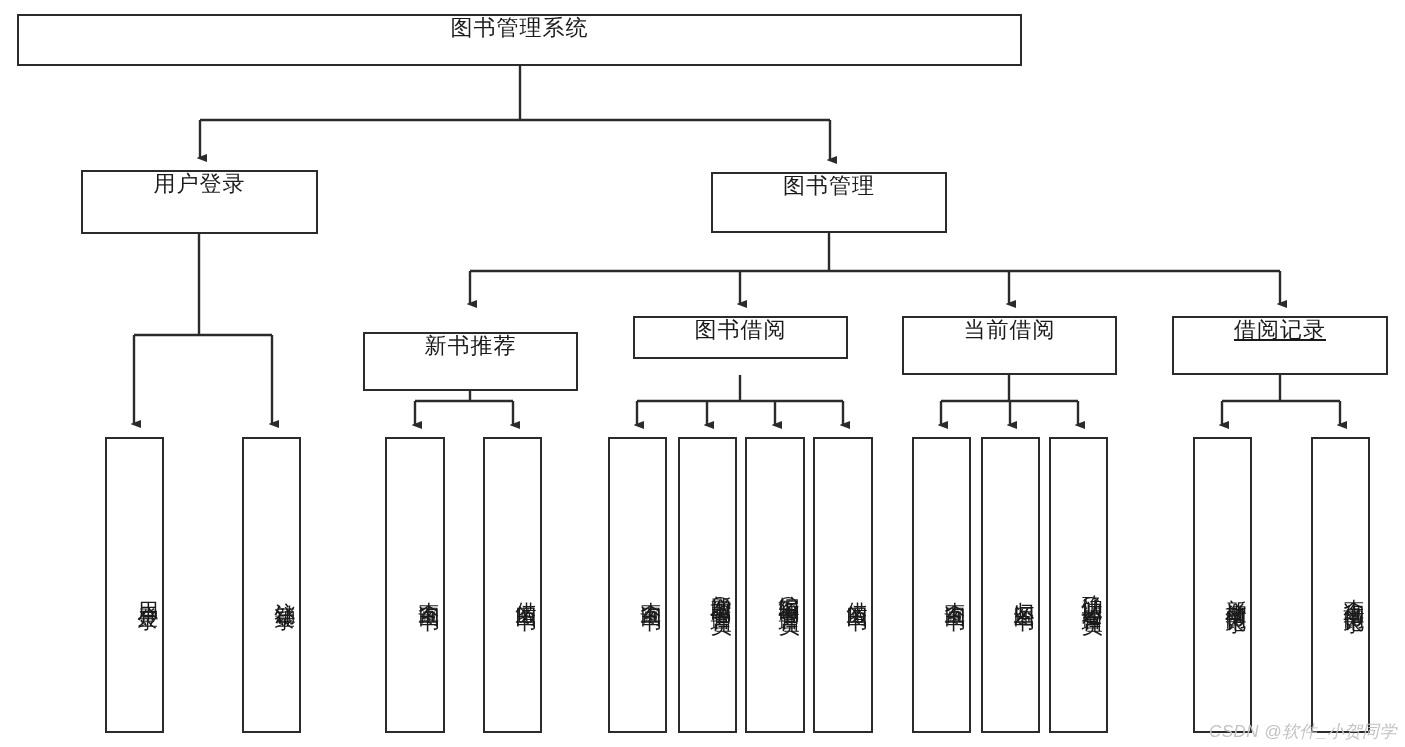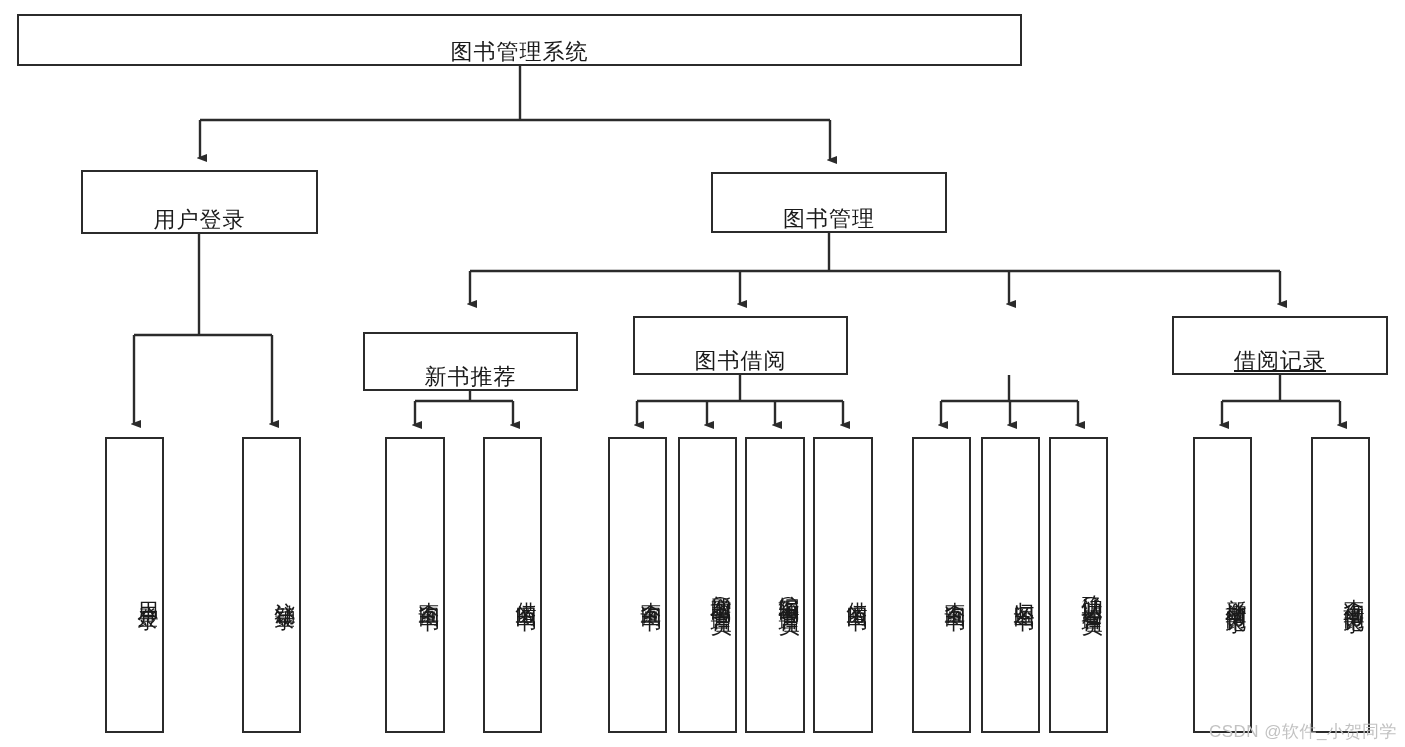"图书管理系统" .node { align-items: flex-end -> flex-start }
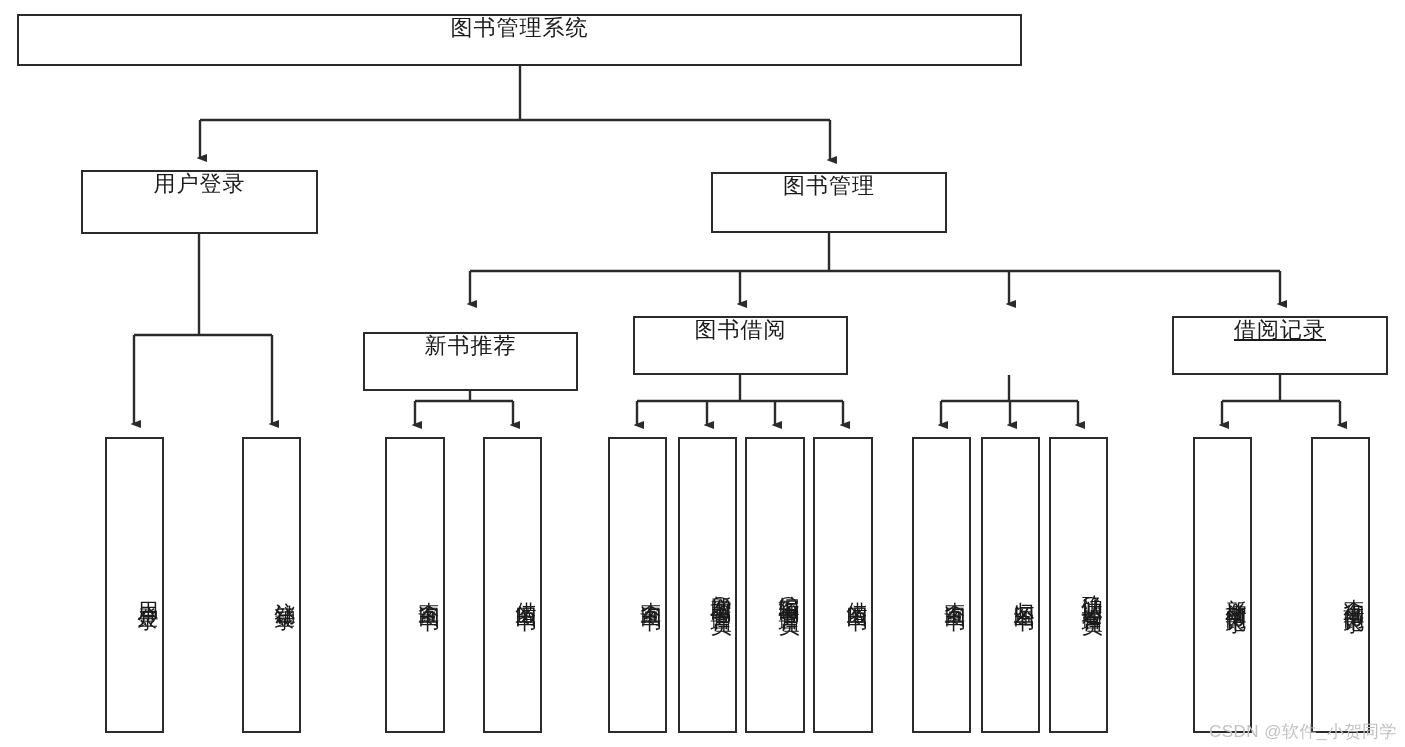"图书借阅" div.node { height: 59px -> 43px }
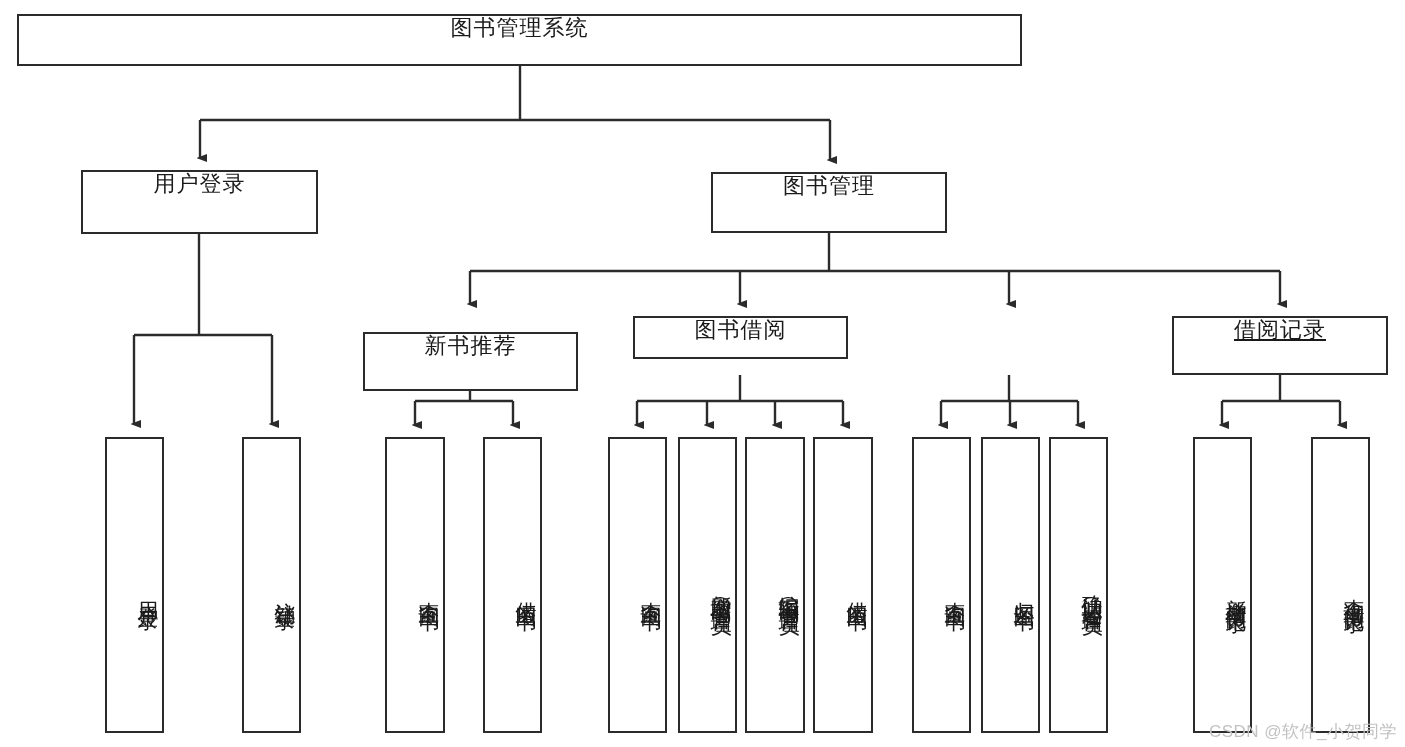"当前借阅" div.node { html: none -> <div> <span>当前借阅</span> </div> }
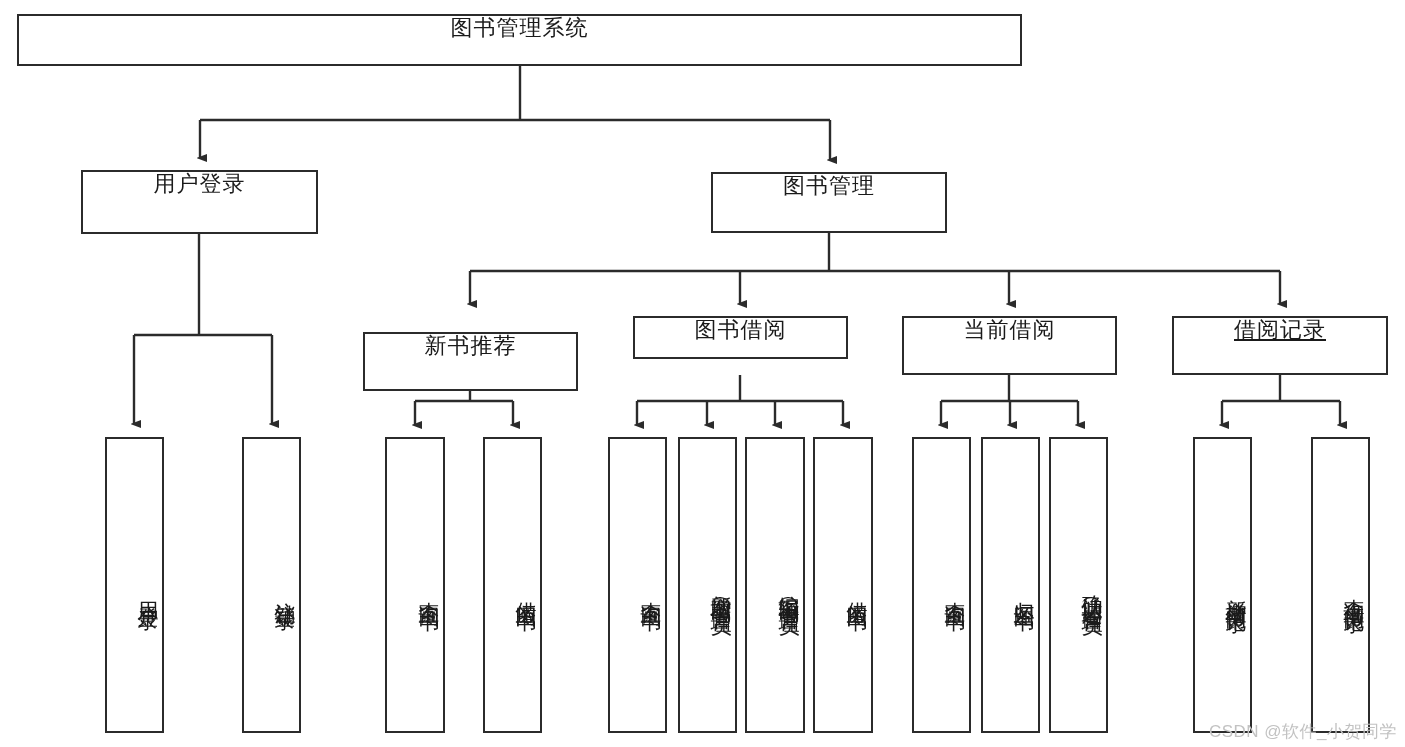"CSDN @软件_小贺同学" .watermark { font-style: none -> italic }
